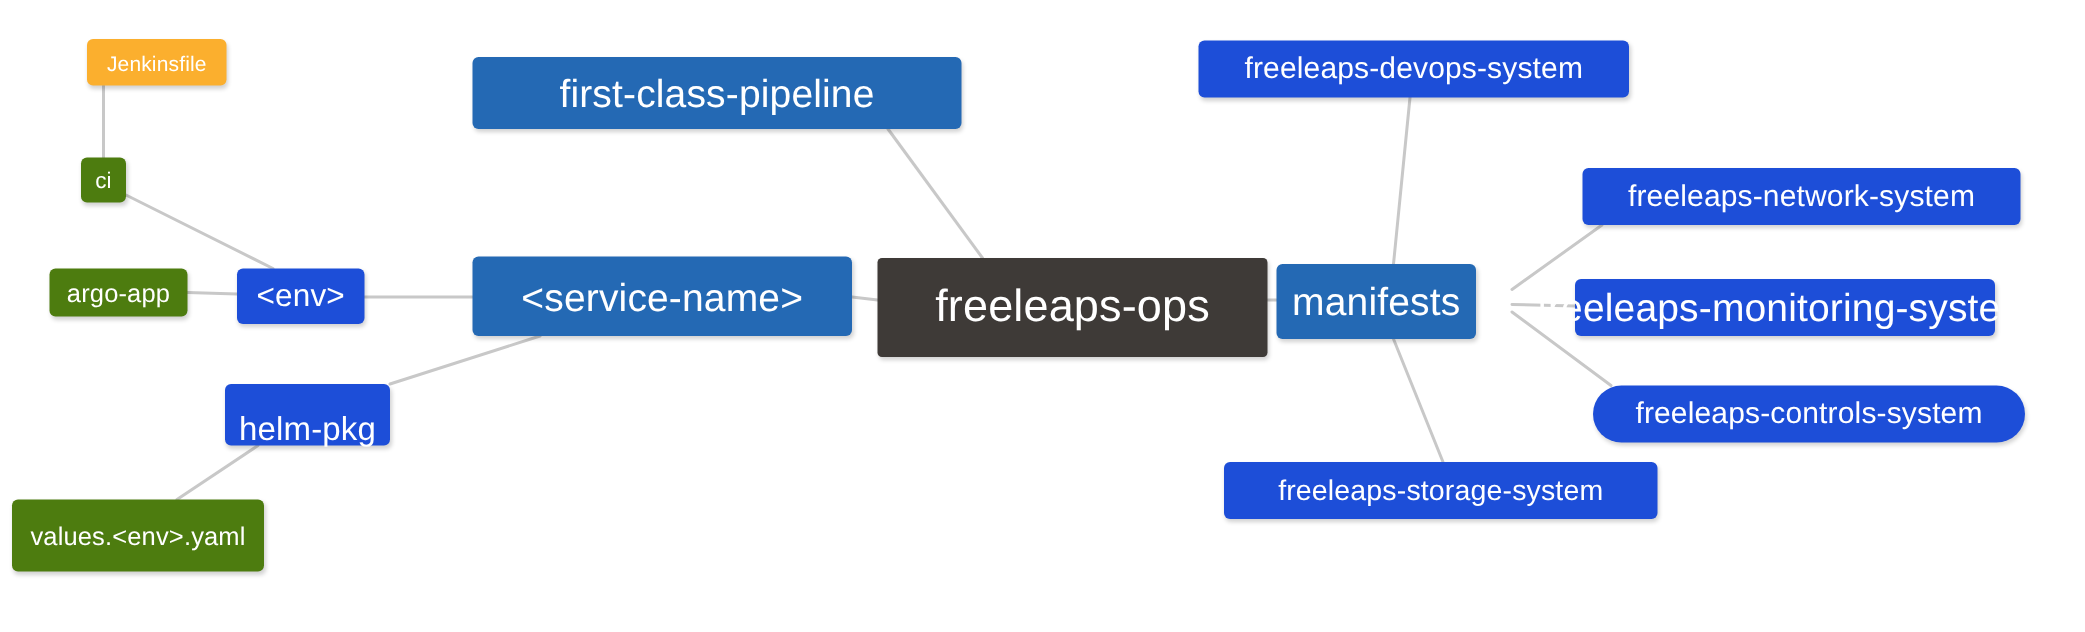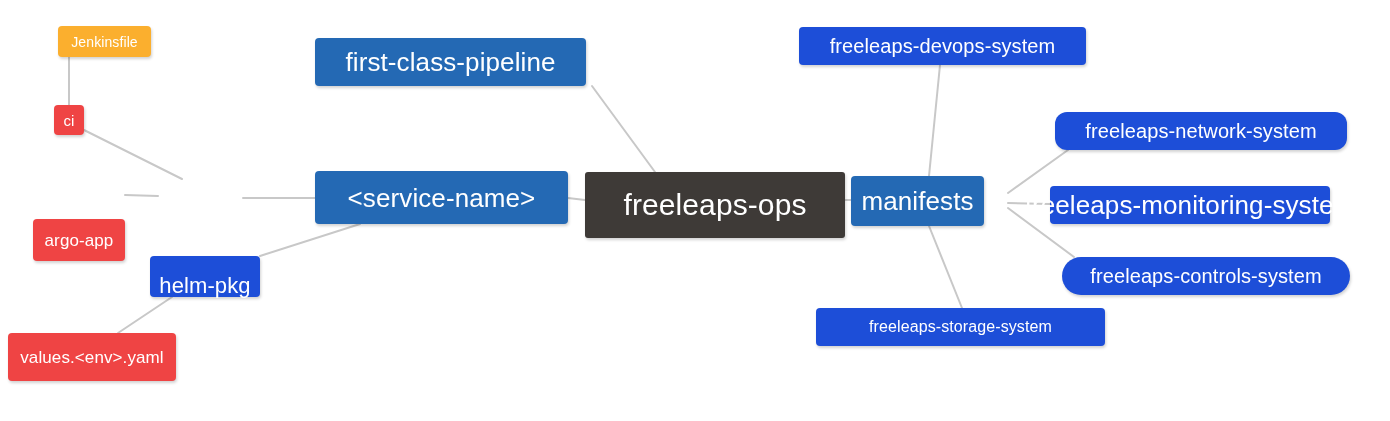"first-class-pipeline" div.node { width: 271px -> 326px }
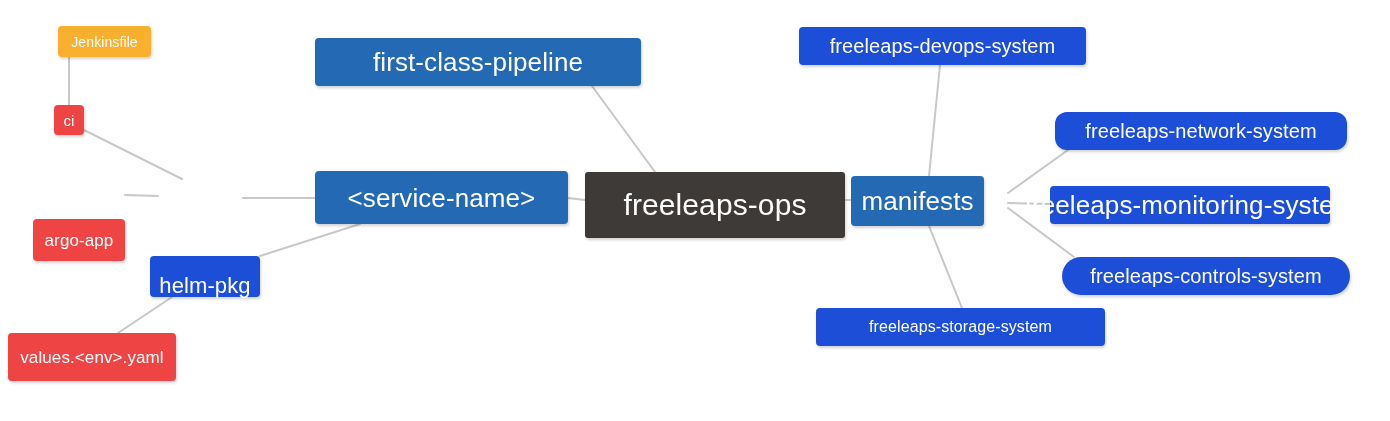"ci" .node.red { background: #ef4444 -> #4d7c0f }
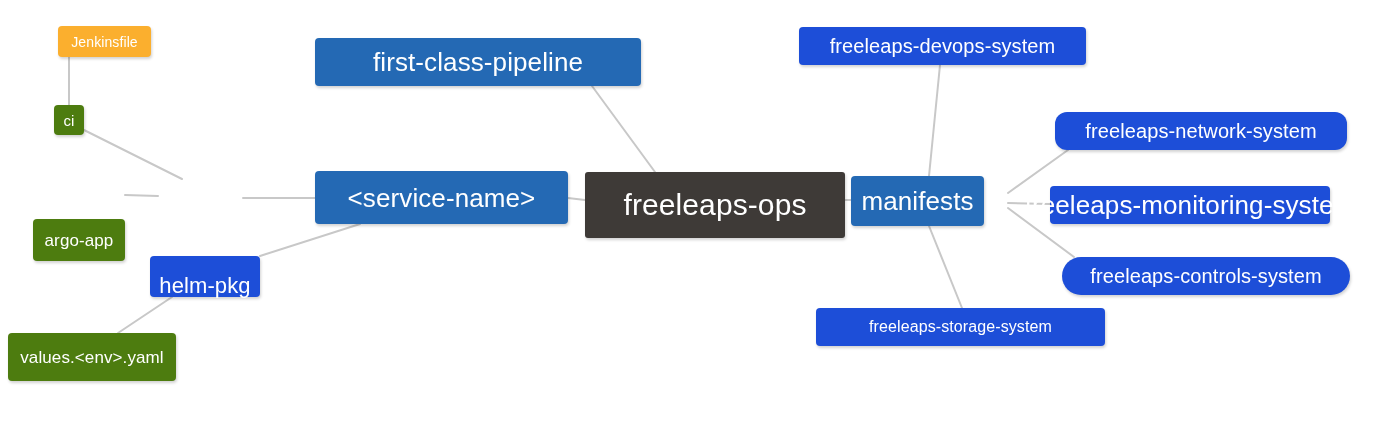"freeleaps-network-system" div.node { border-radius: 12px -> none }
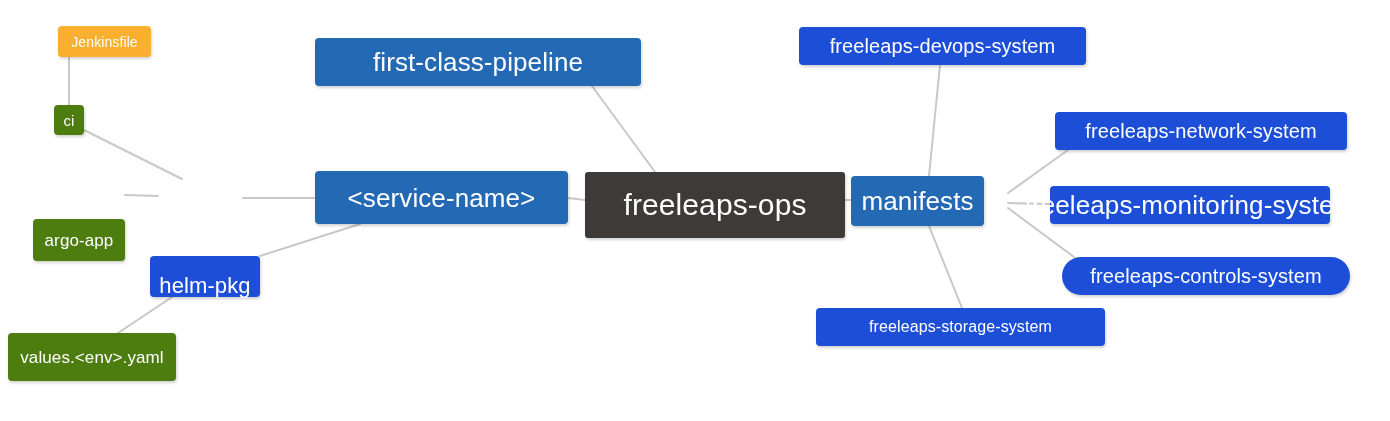"argo-app" div.node { height: 42px -> 32px; margin-top: 40px -> none }
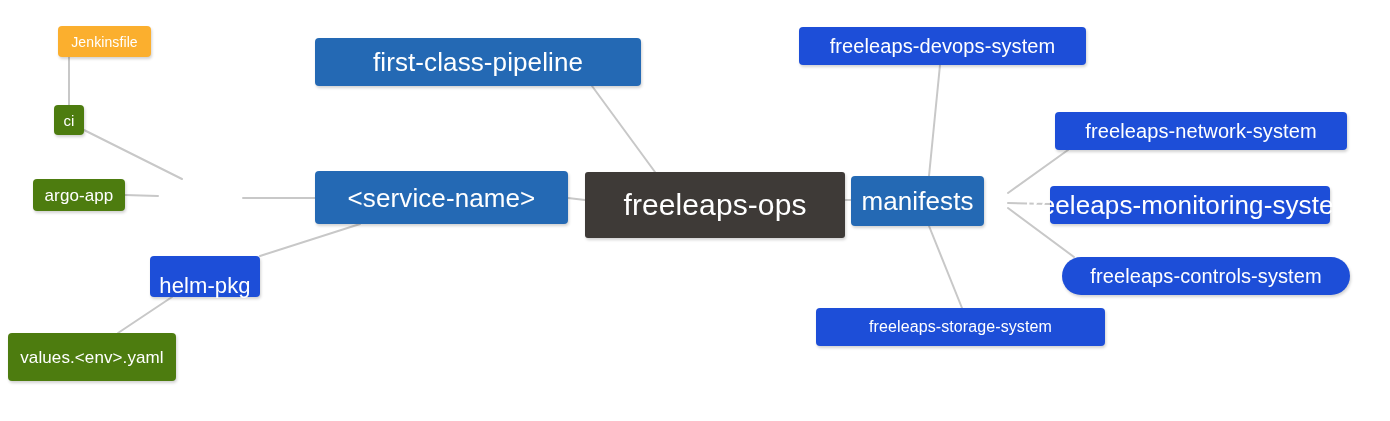"<env>" div.node { html: none -> <div> <span>&lt;env&gt;</span> </div> }
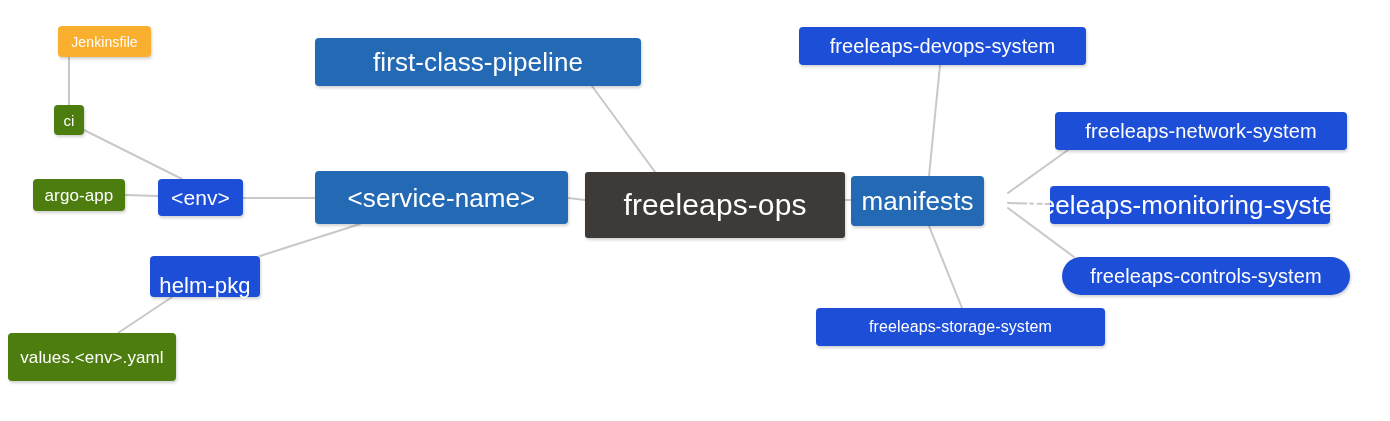"freeleaps-storage-system" div.node { font-size: 16px -> 19px }
